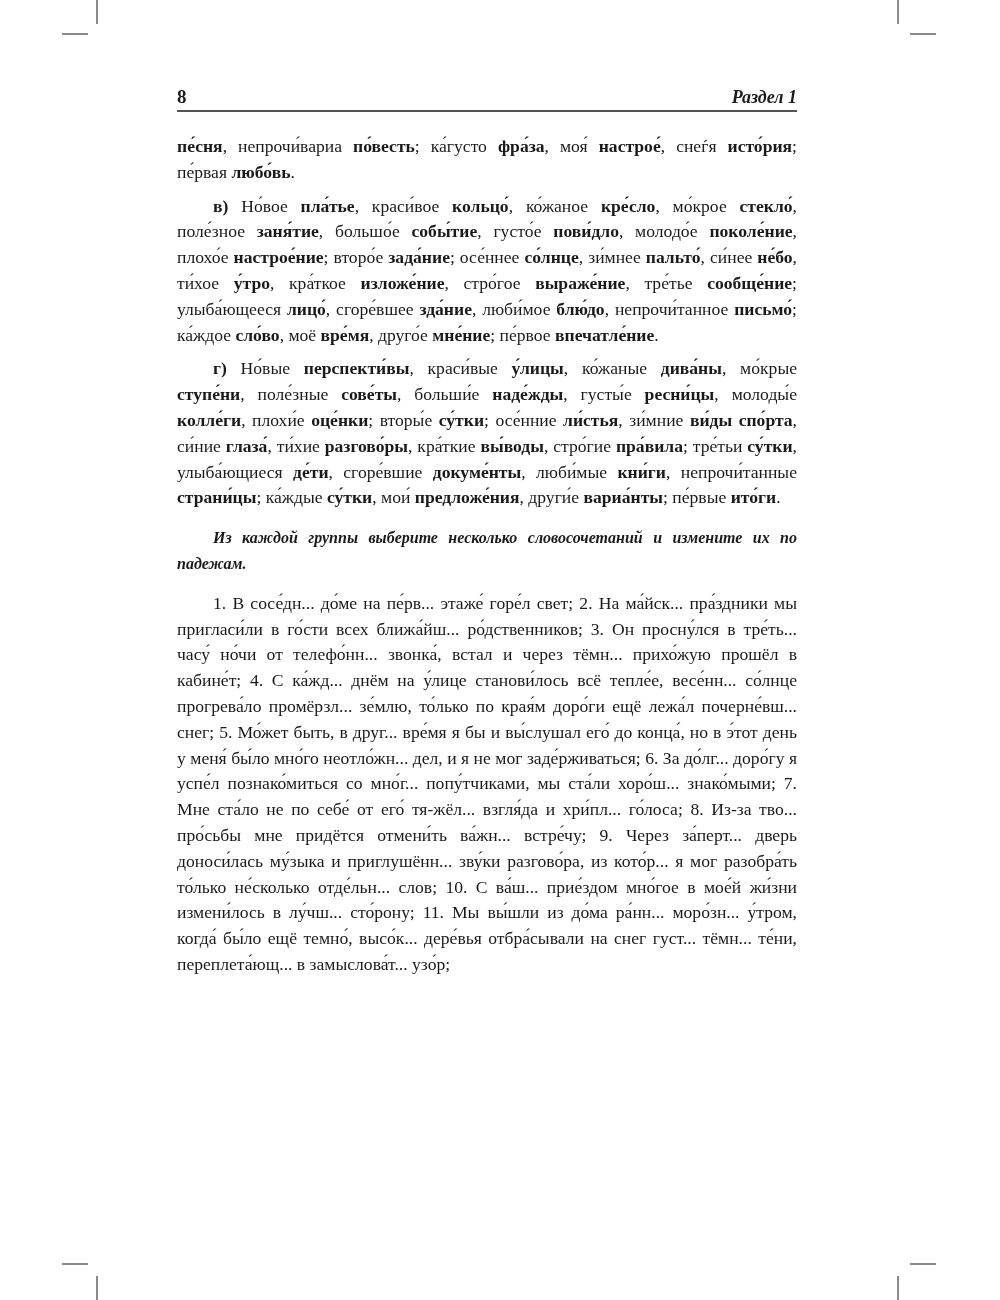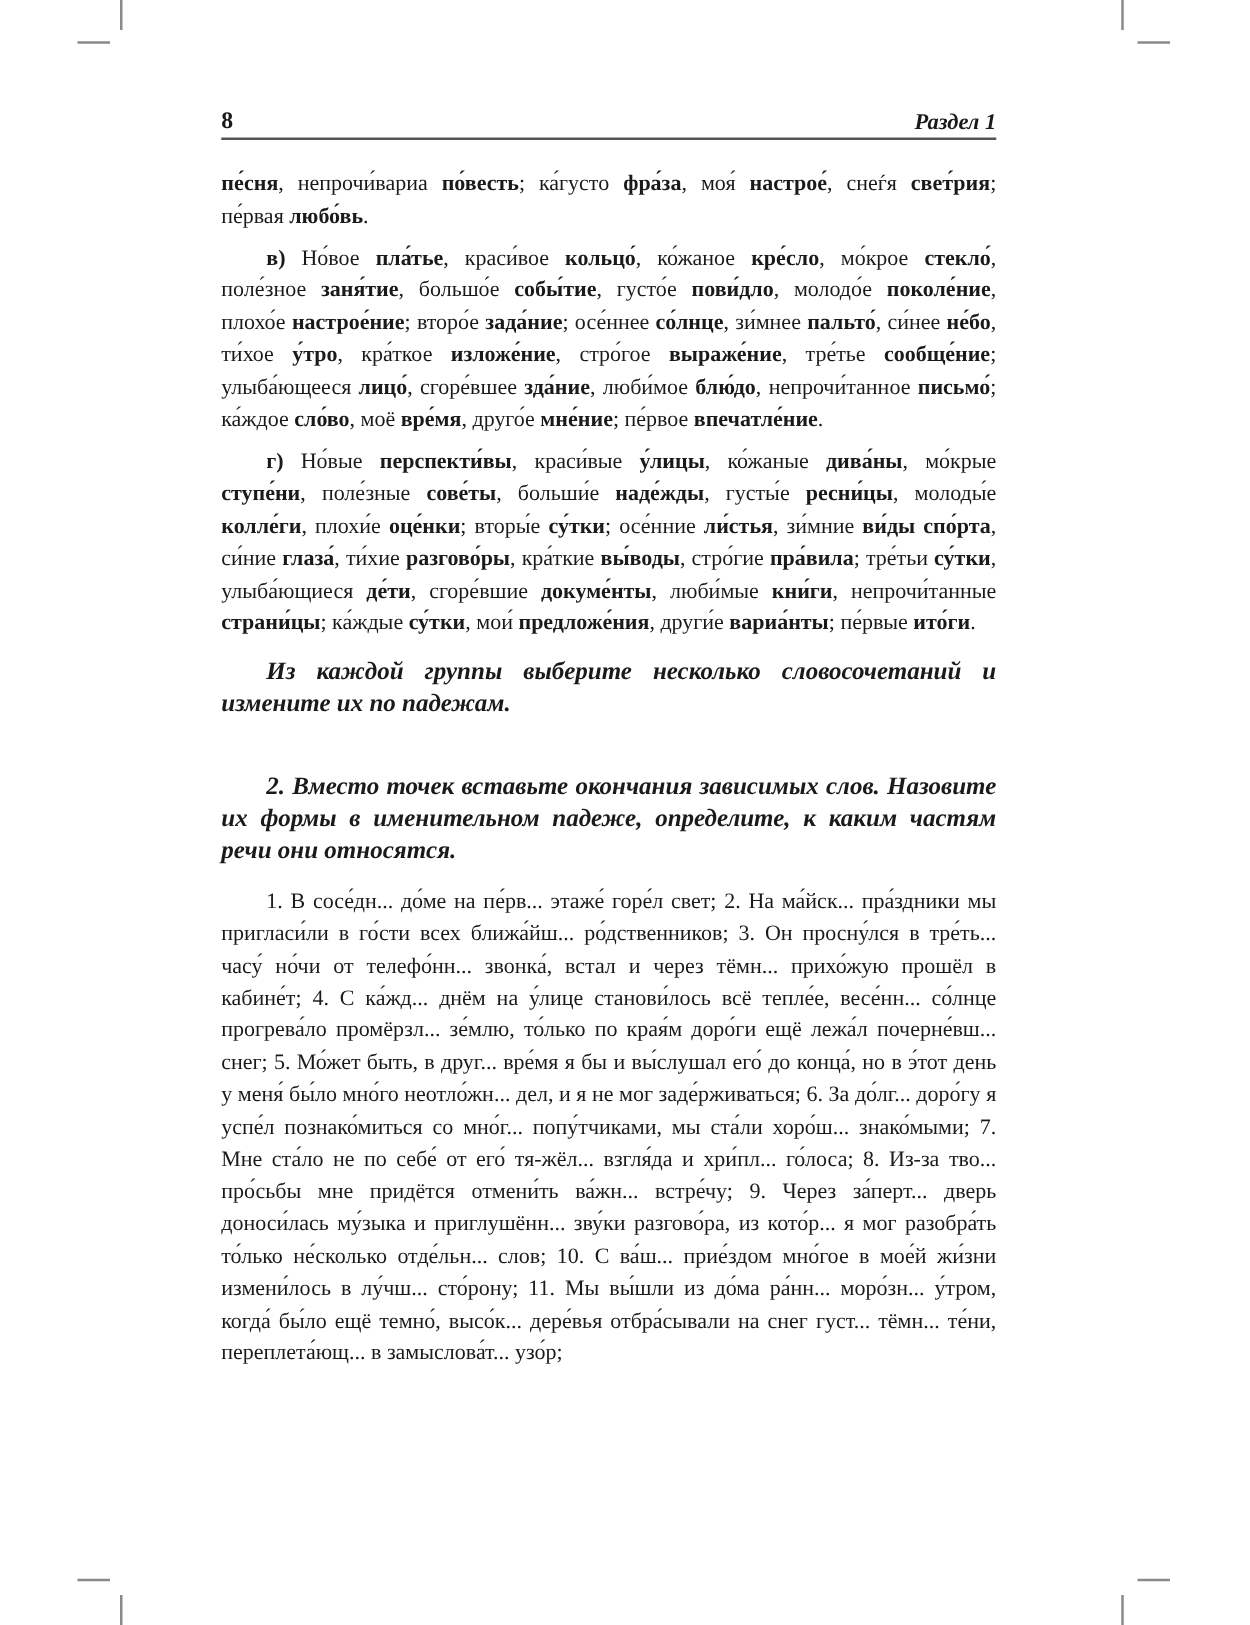"свет́рия" b { text: свет́рия -> исто́рия }
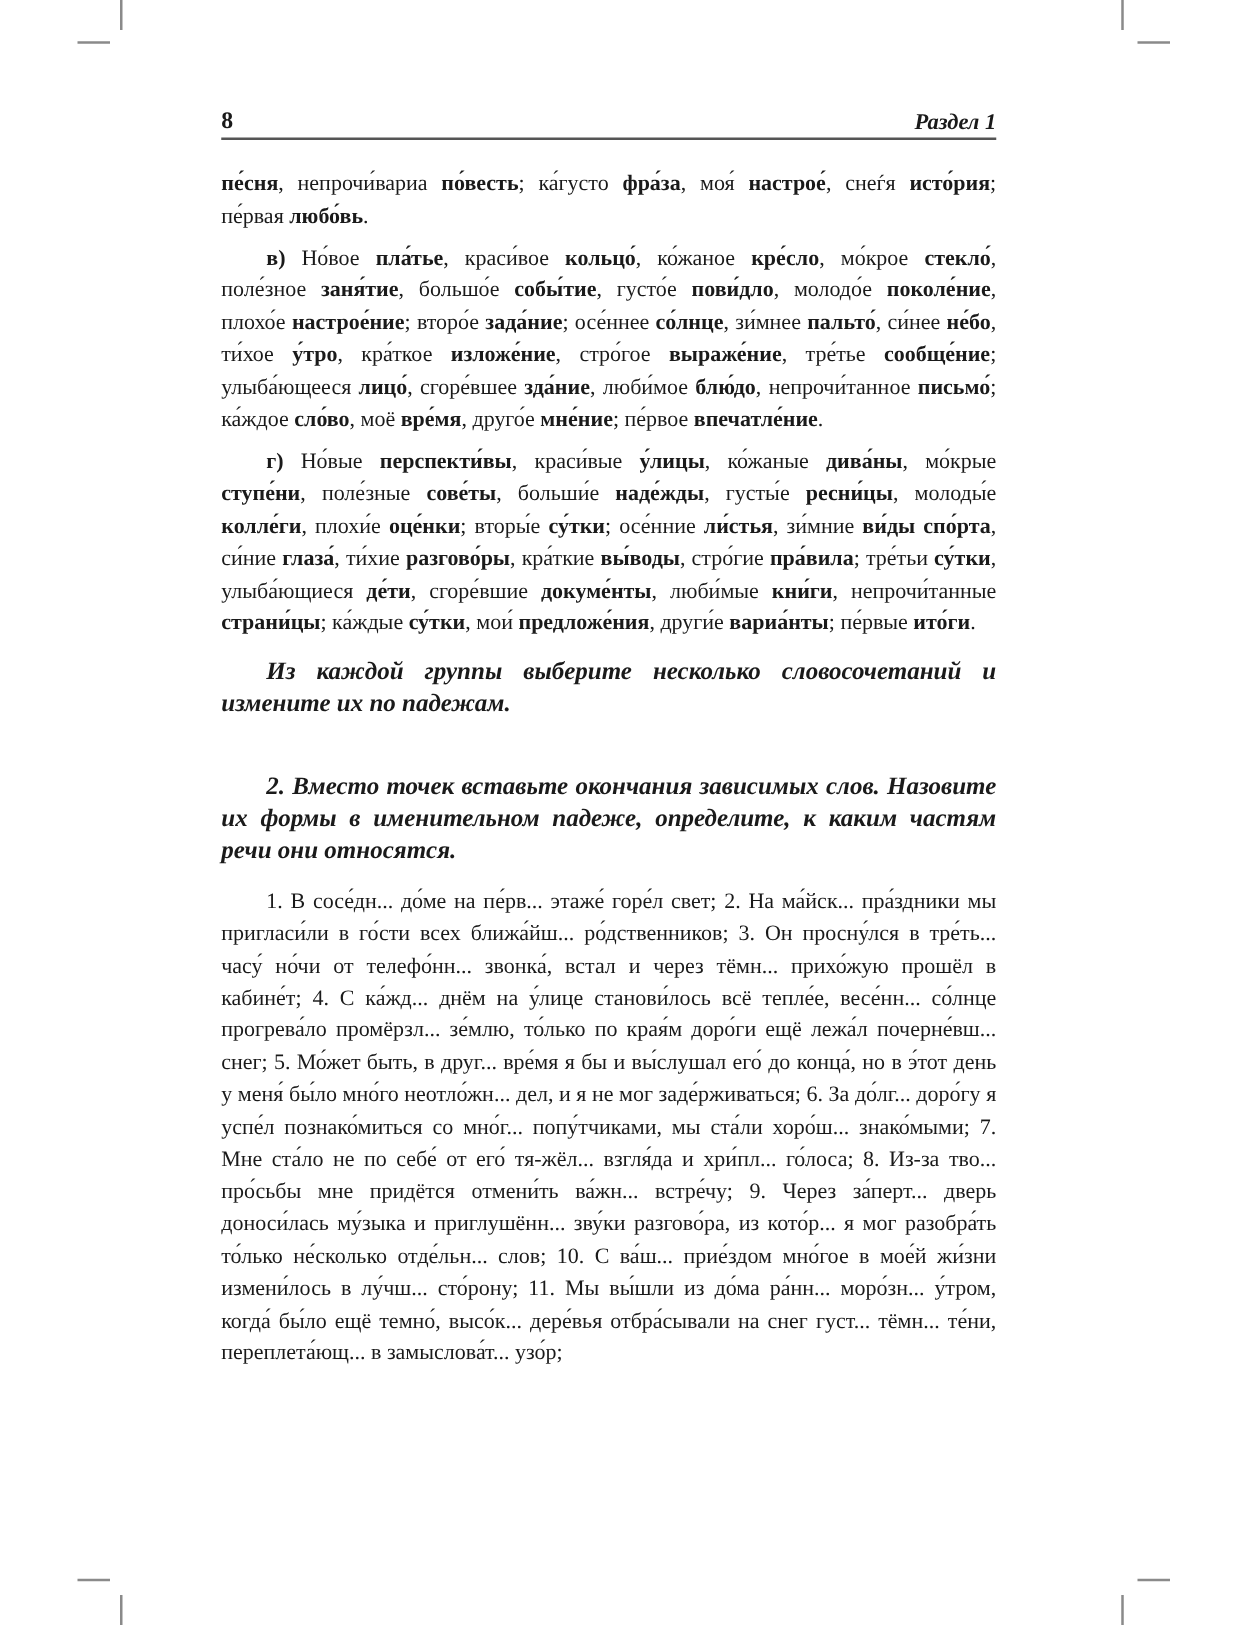"Из каждой группы выберите несколько" .task { font-size: 20px -> 16px }
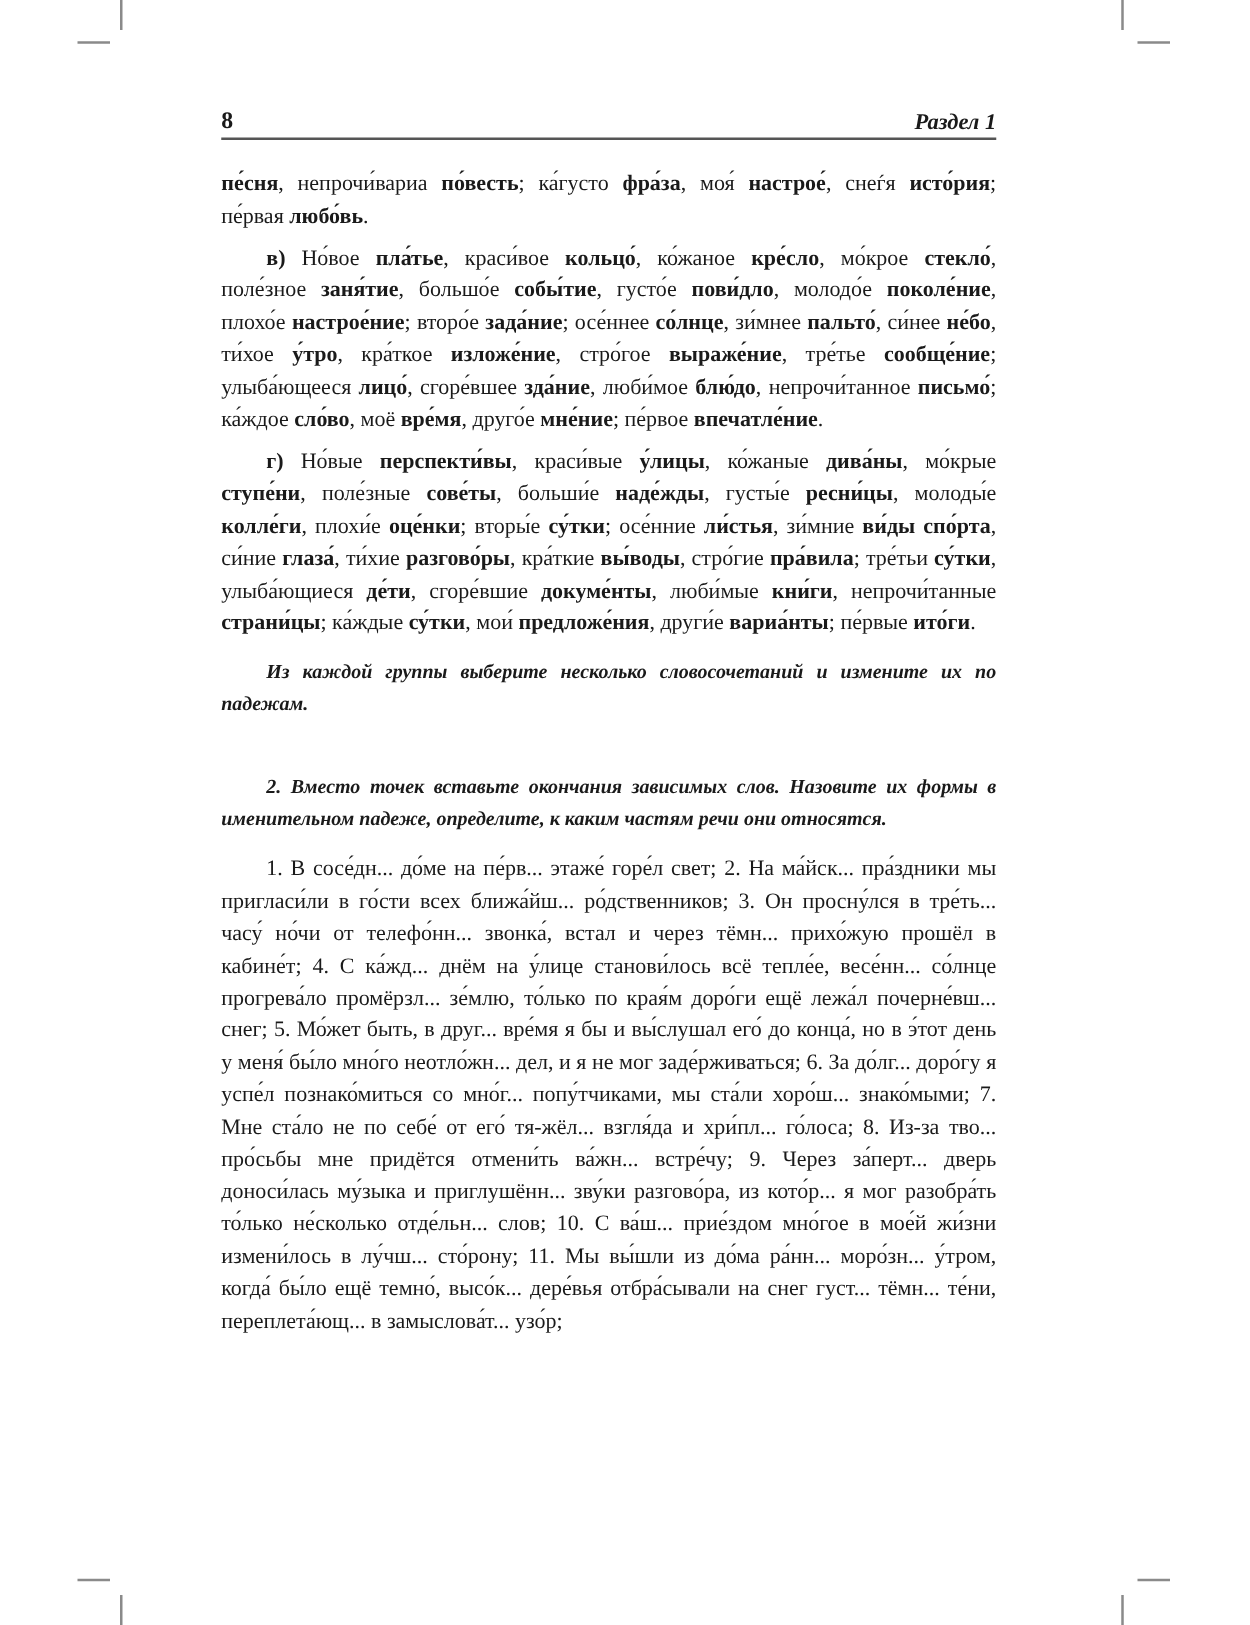"2. Вместо точек вставьте окончания" p.indent { html: <p><span>2.</span><span> Вместо точек вставьте окончания зависимых слов. Назовите их формы в именительном падеже, определите, к каким частям речи они относятся.</span></p> -> none }
